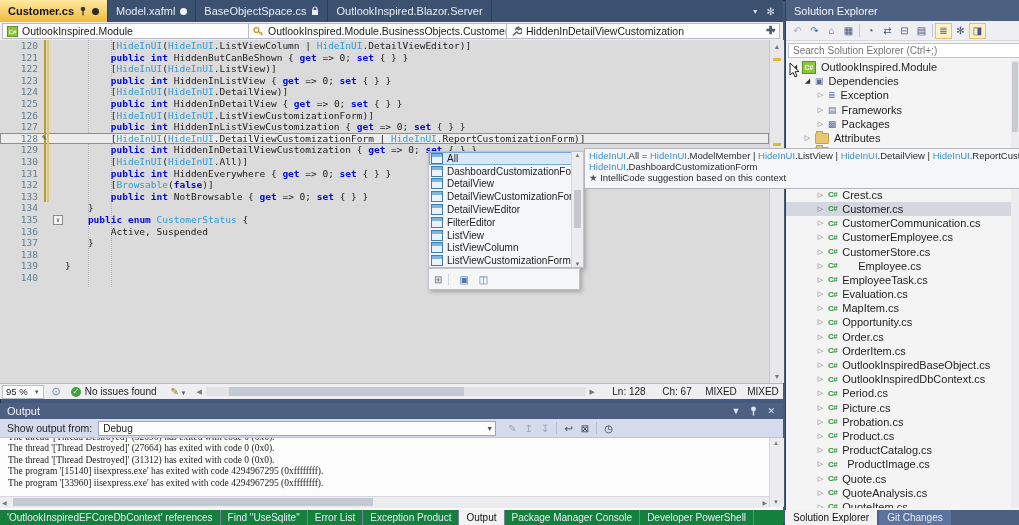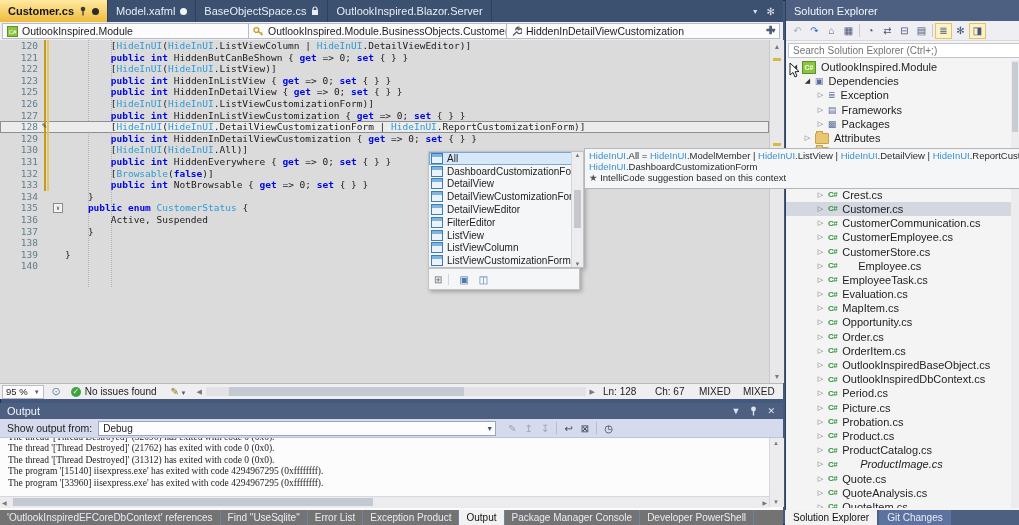"124" div.row { html: none -> <div><span>124</span><span></span><span><span> [</span><span>HideInUI</span><span>(</span><span>HideInUI</span><span>.DetailView)]</span></span></div> }
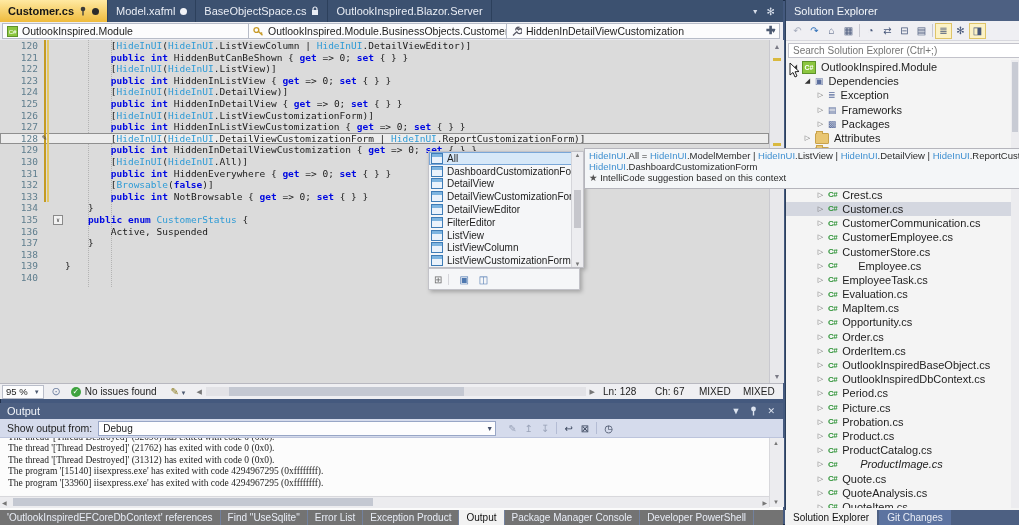"Ln: 128" .stat-seg { text-align: left -> center }
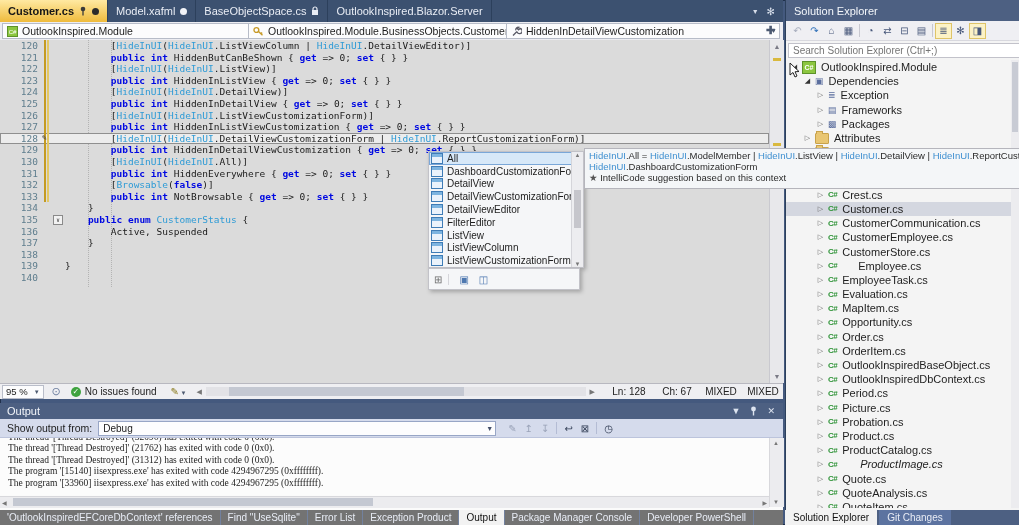"The thread '[Thread Destroyed]' (21762)" div.out-line { text: 21762 -> 27664 }
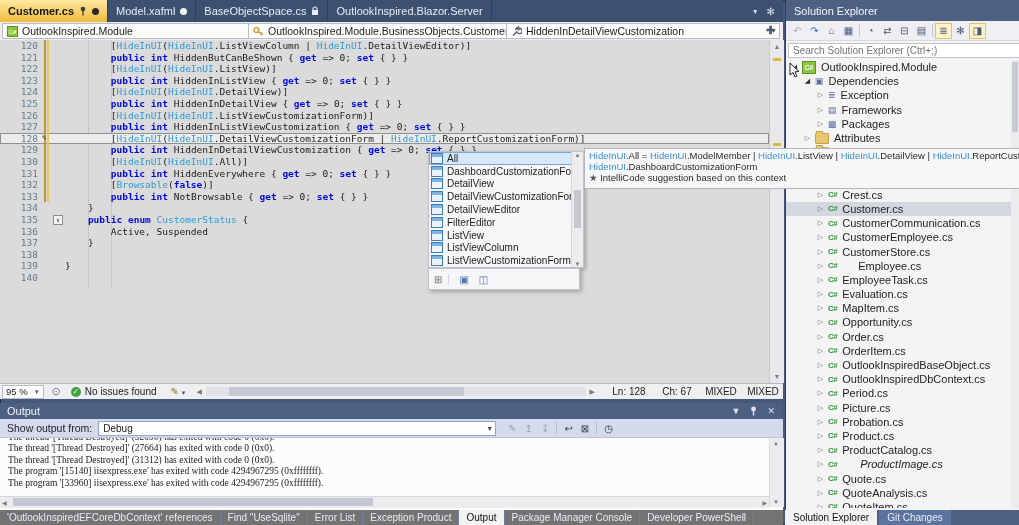"ProductImage.cs" span { font-style: italic -> none; margin-left: 20px -> 7px }
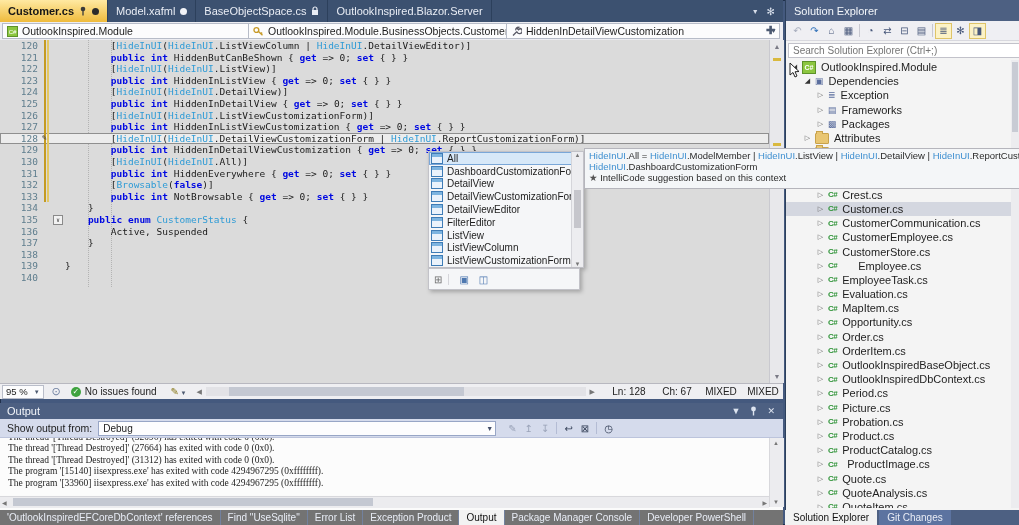"'OutlookInspiredEFCoreDbContext'" #btabs { background: #737373 -> #15803d }
